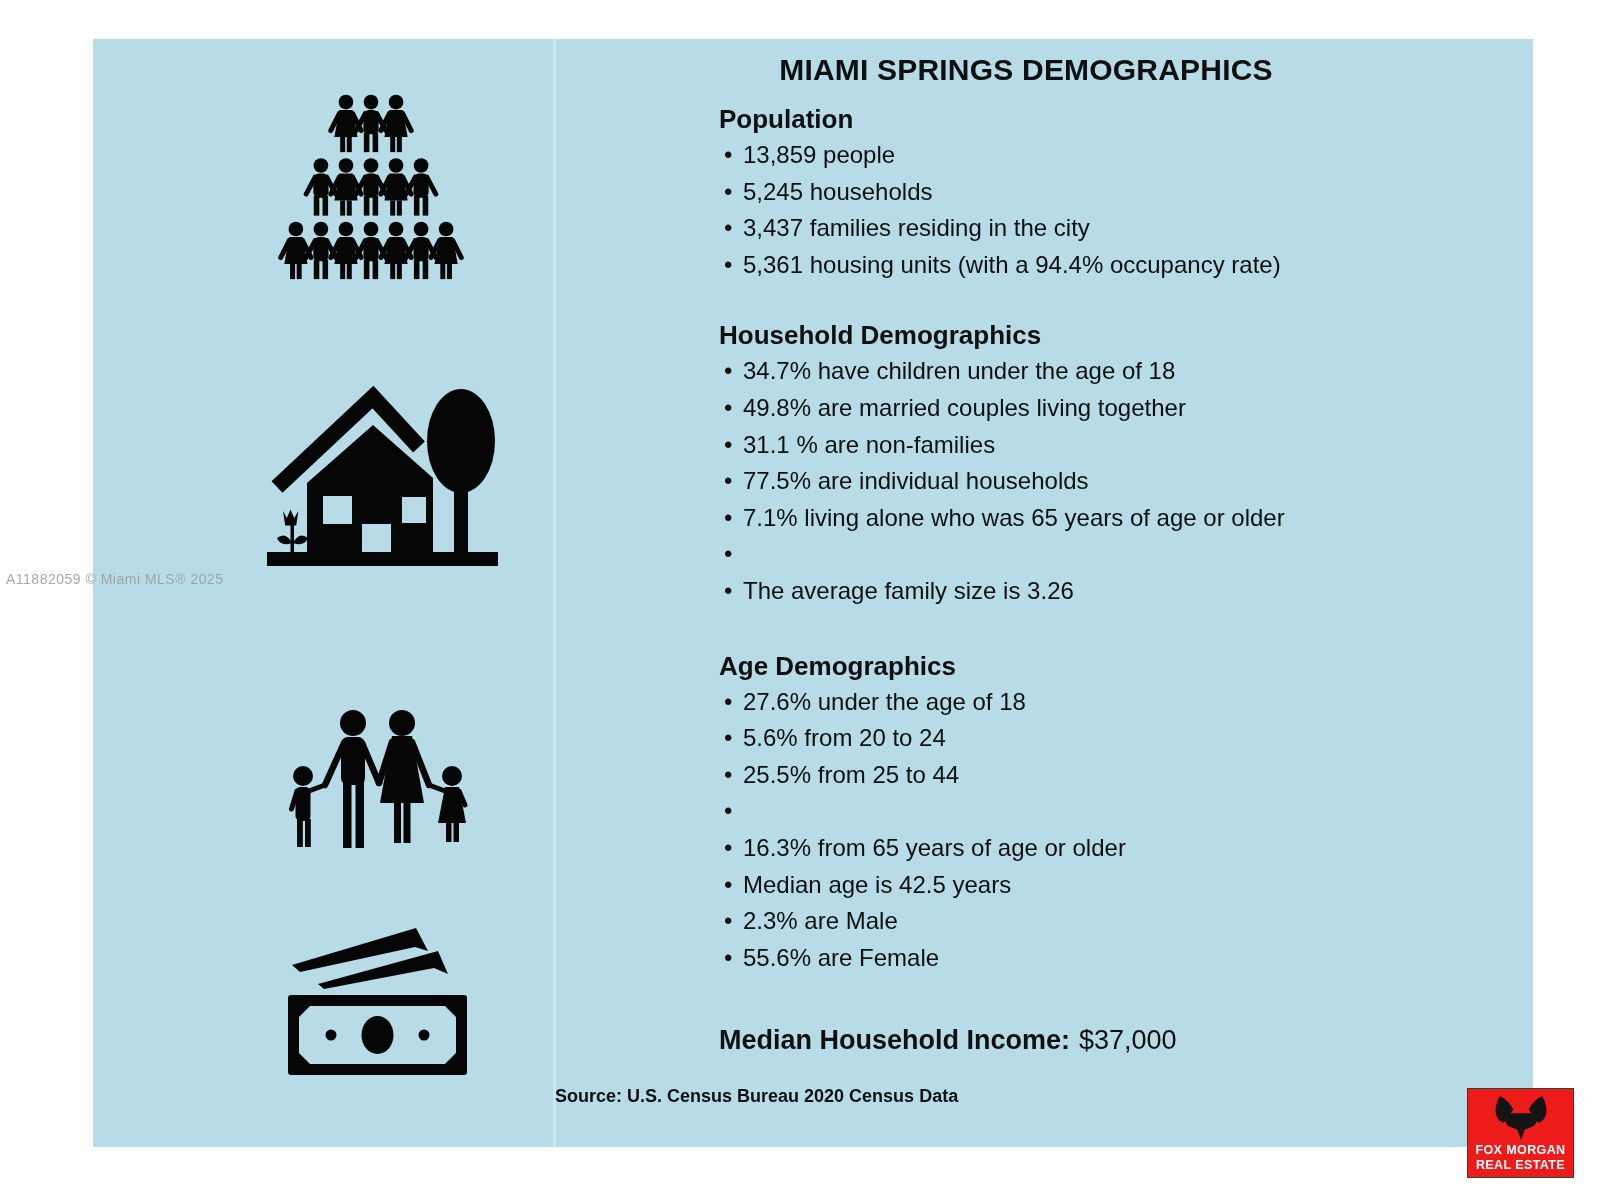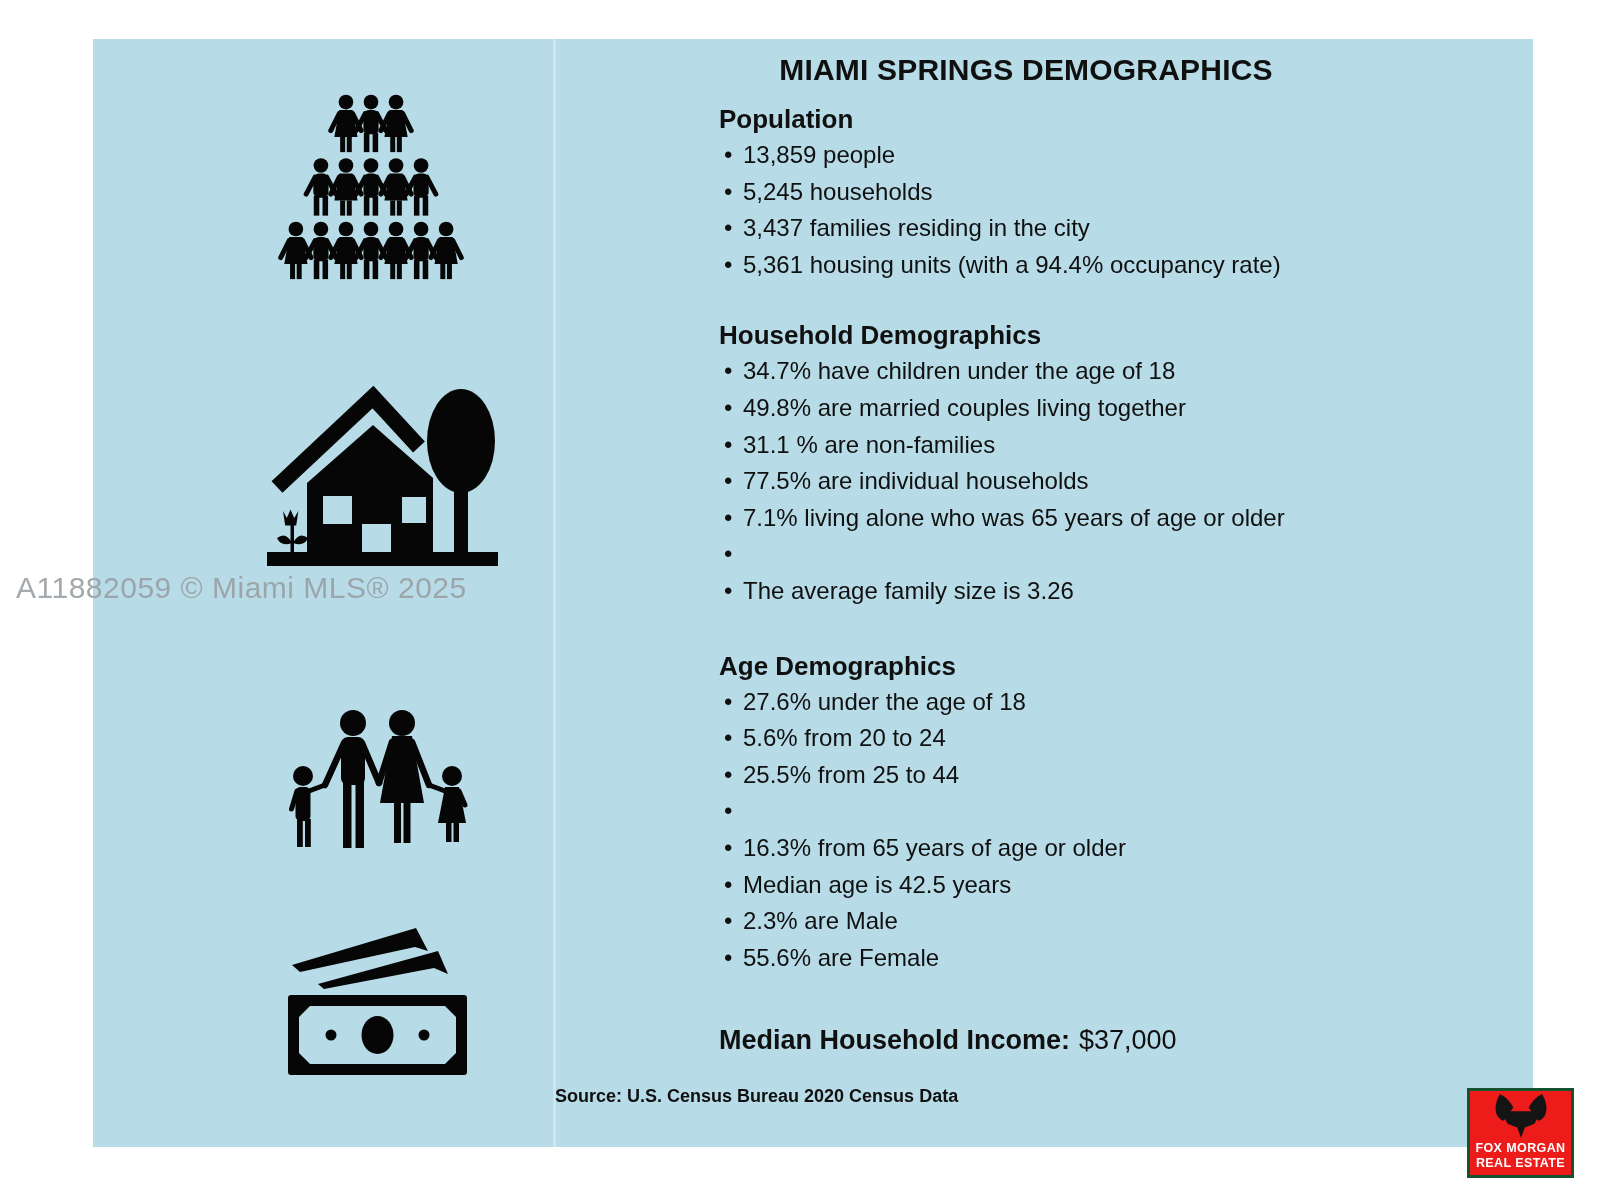"A11882059 © Miami MLS® 2025" .watermark { font-size: 30px -> 14px; left: 16px -> 6px }
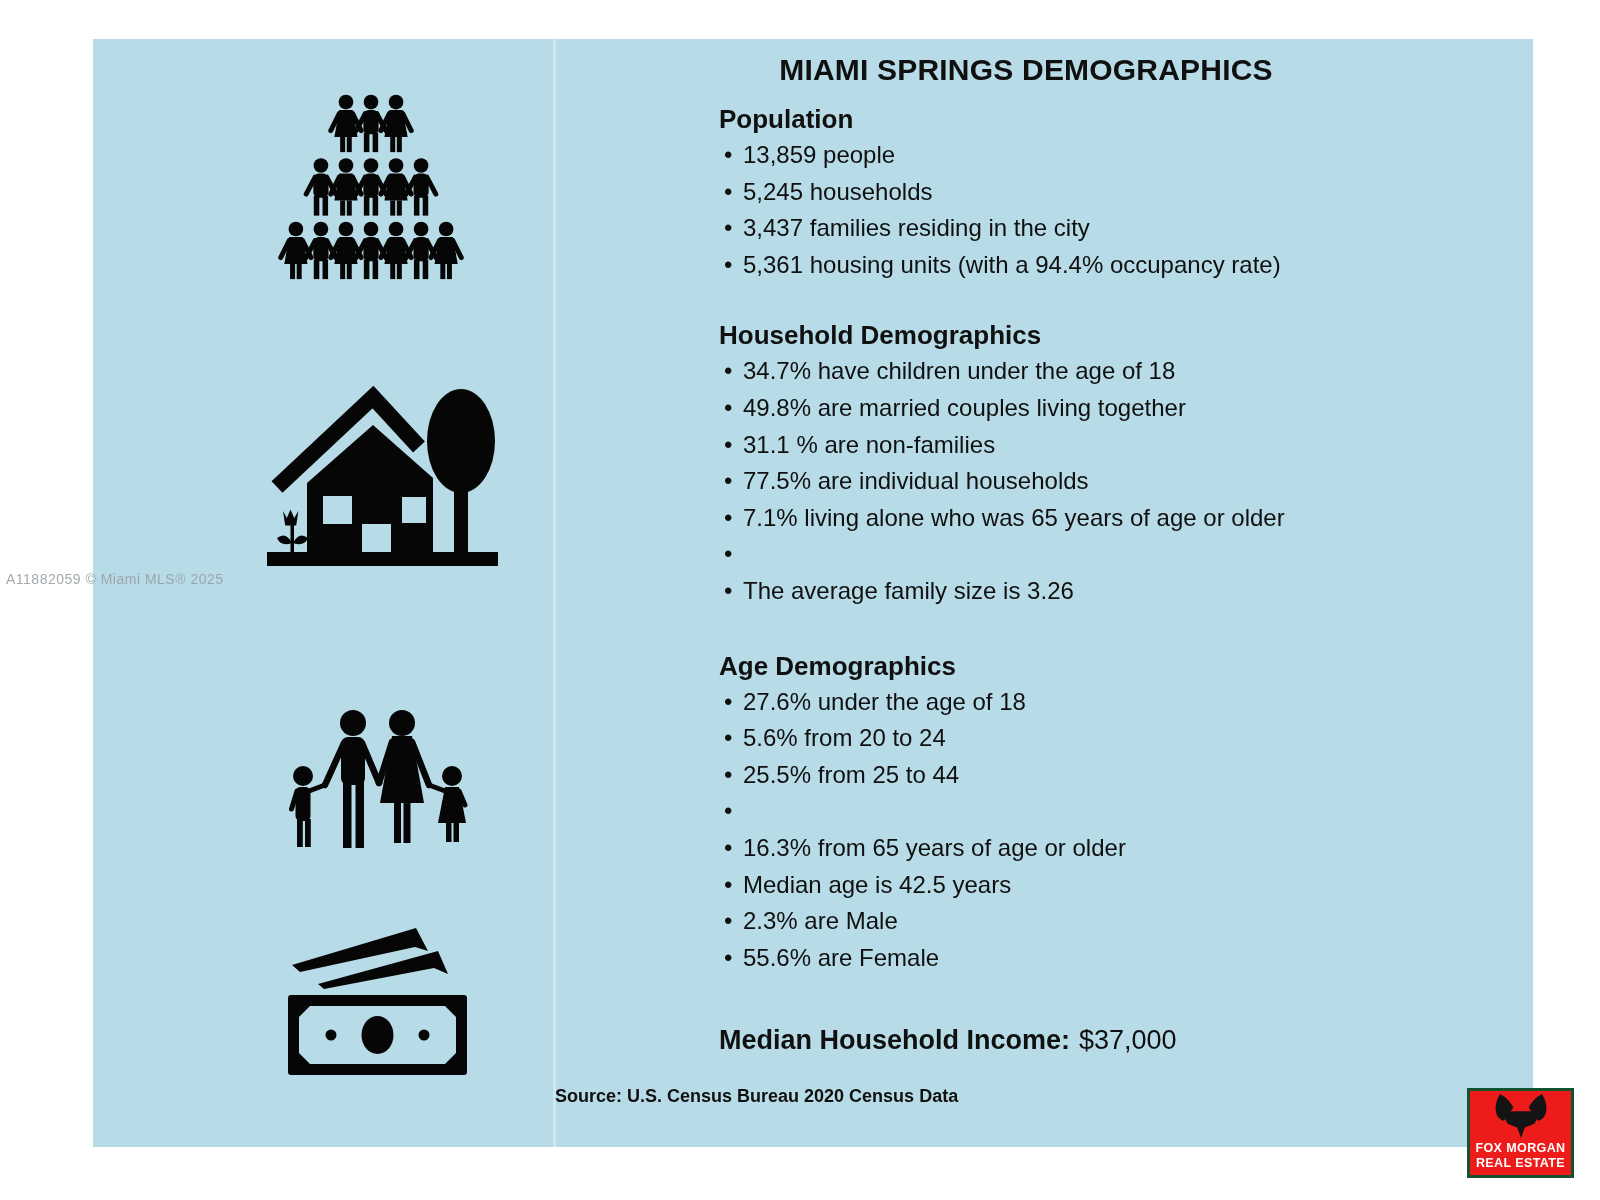"FOX MORGAN" .logo { border: 3px solid #14532d -> 1px solid #14532d }
